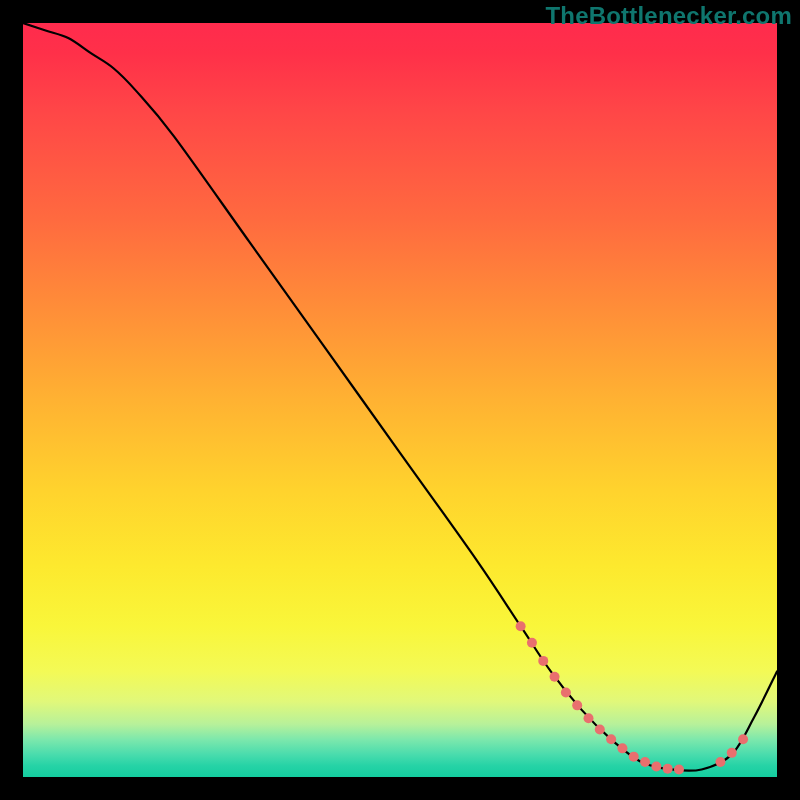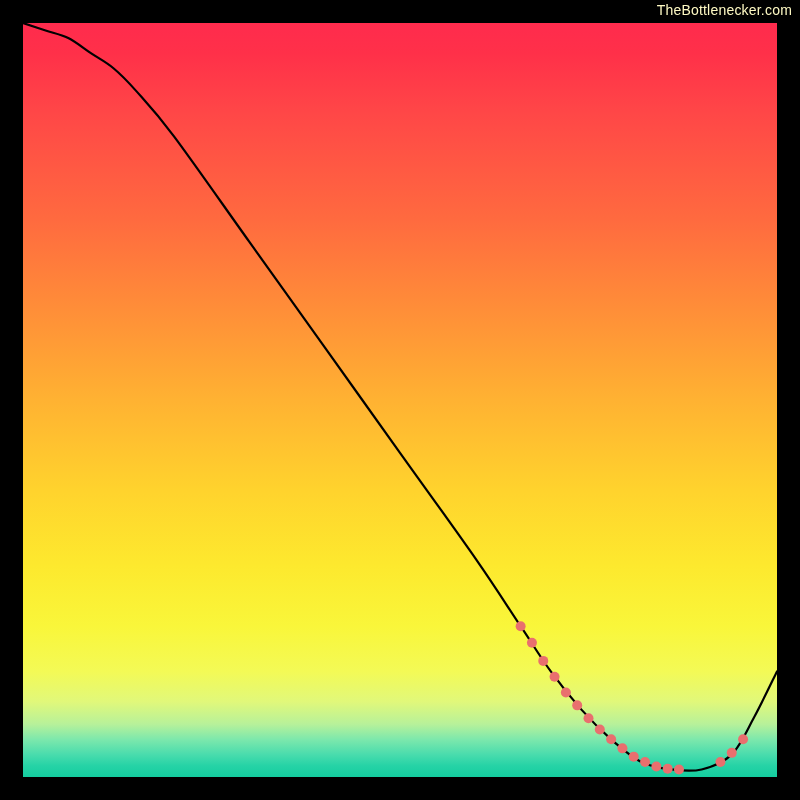"TheBottlenecker.com" .watermark { color: #fef9c3 -> #0f766e; font-size: 14px -> 24px; font-weight: none -> bold }
